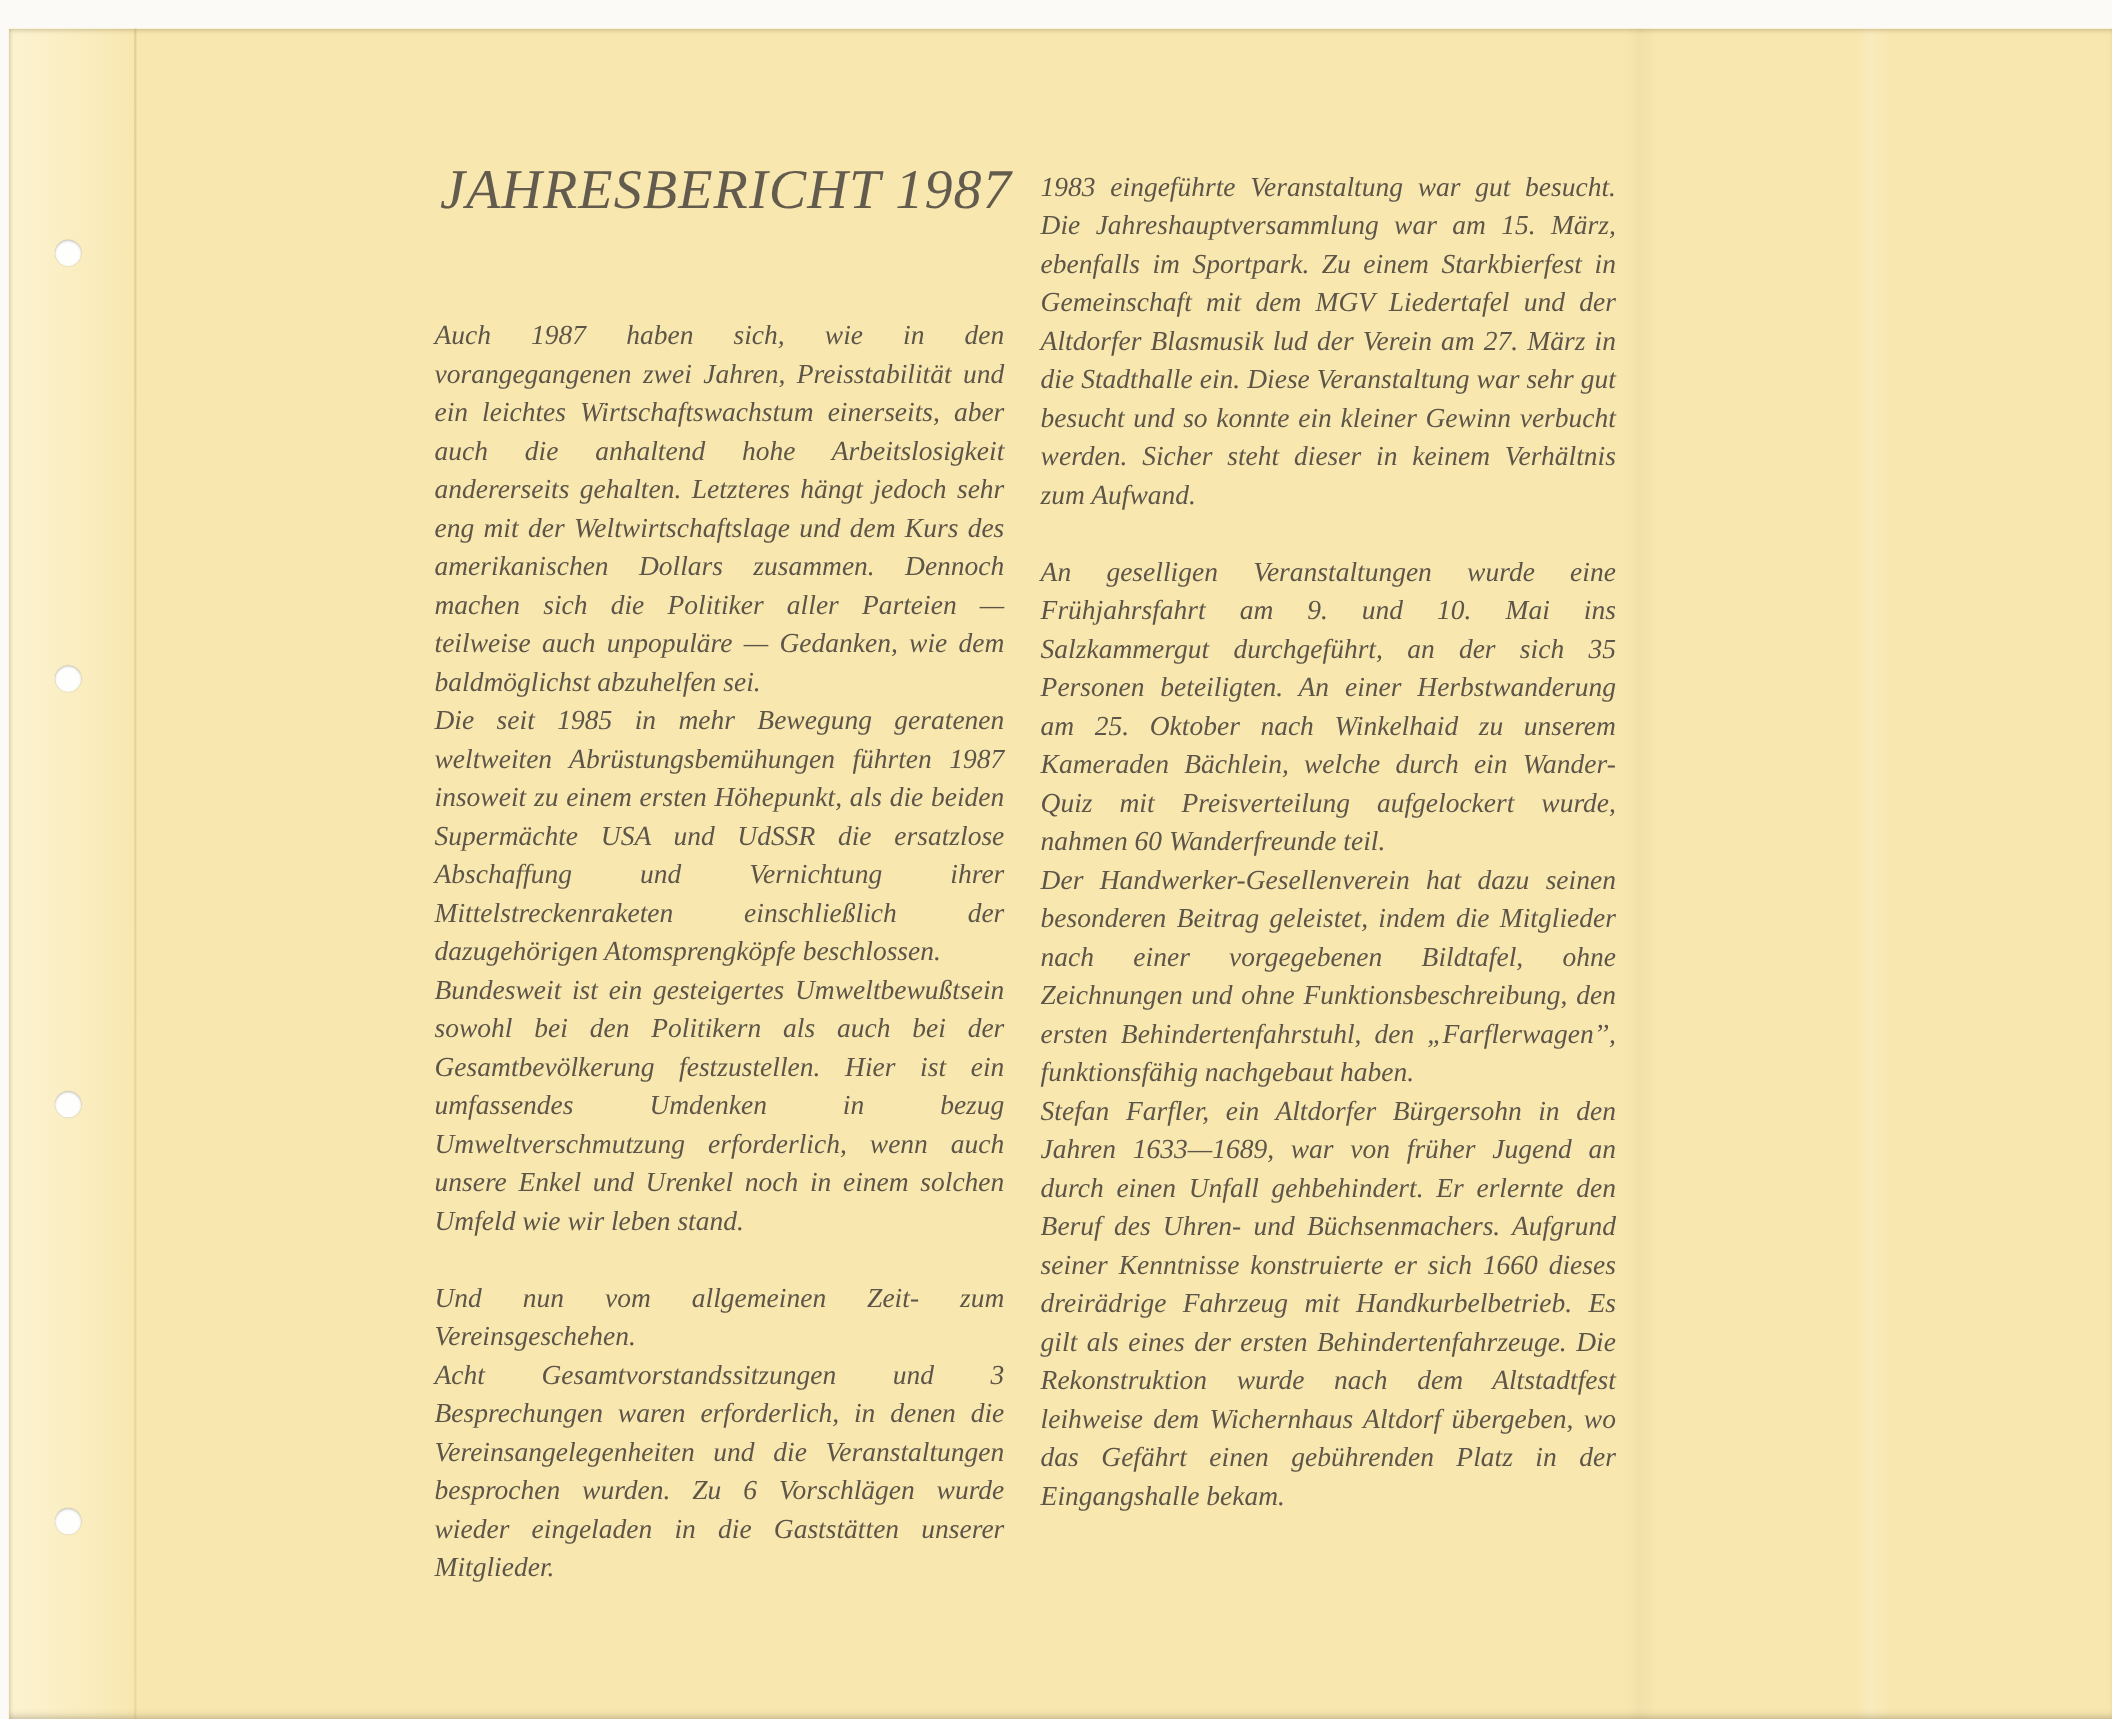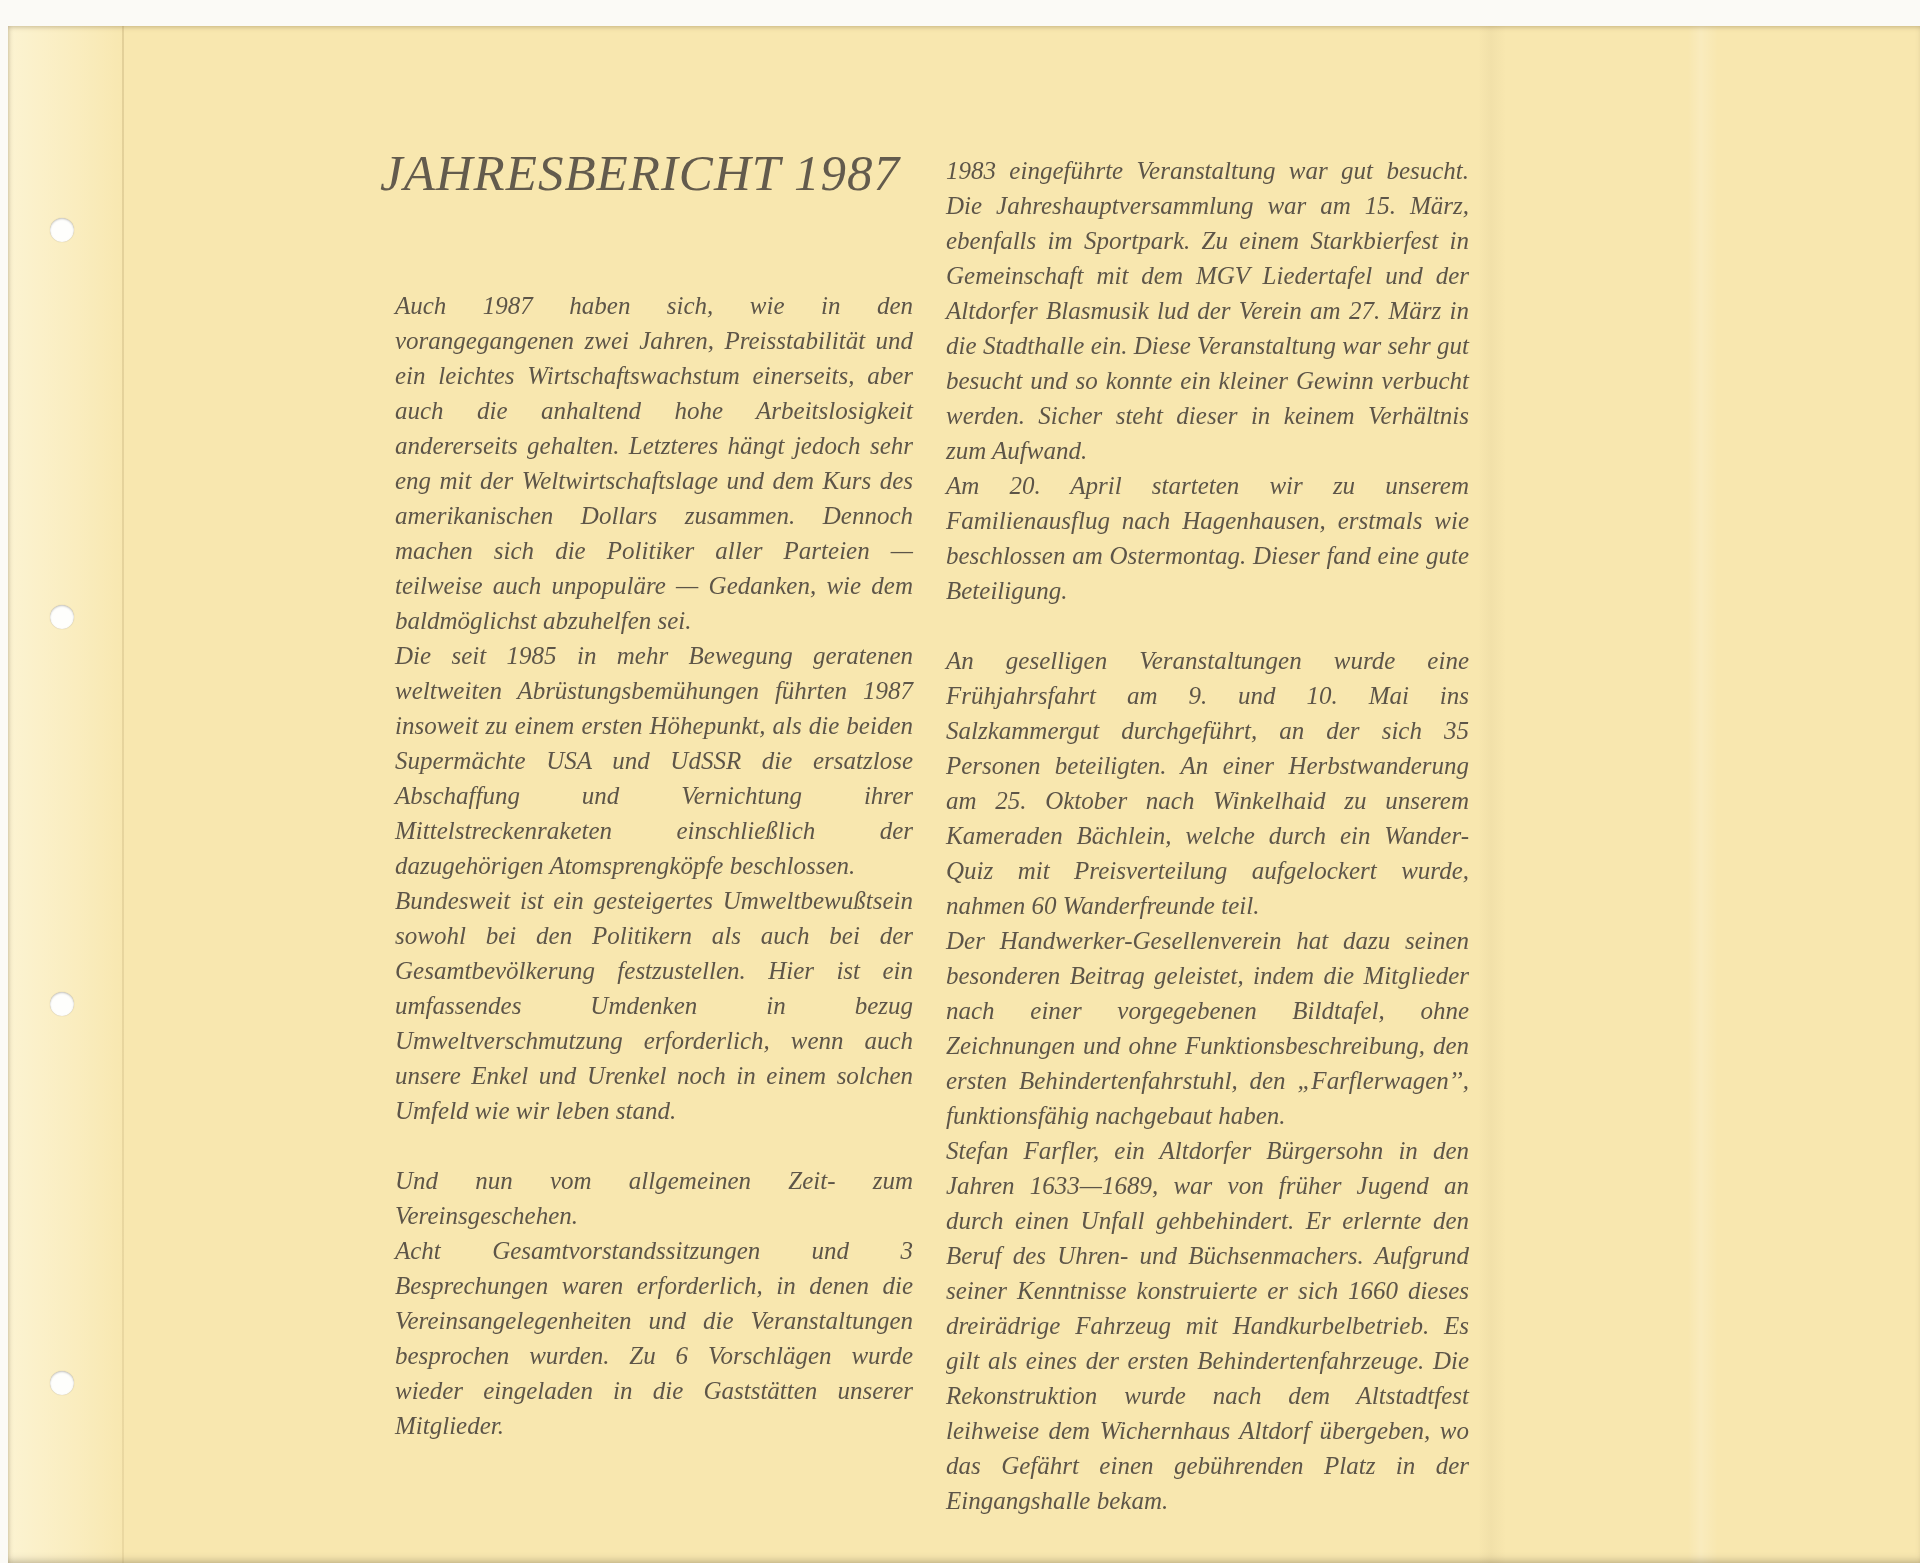"JAHRESBERICHT 1987" .title { left: 372px -> 392px }
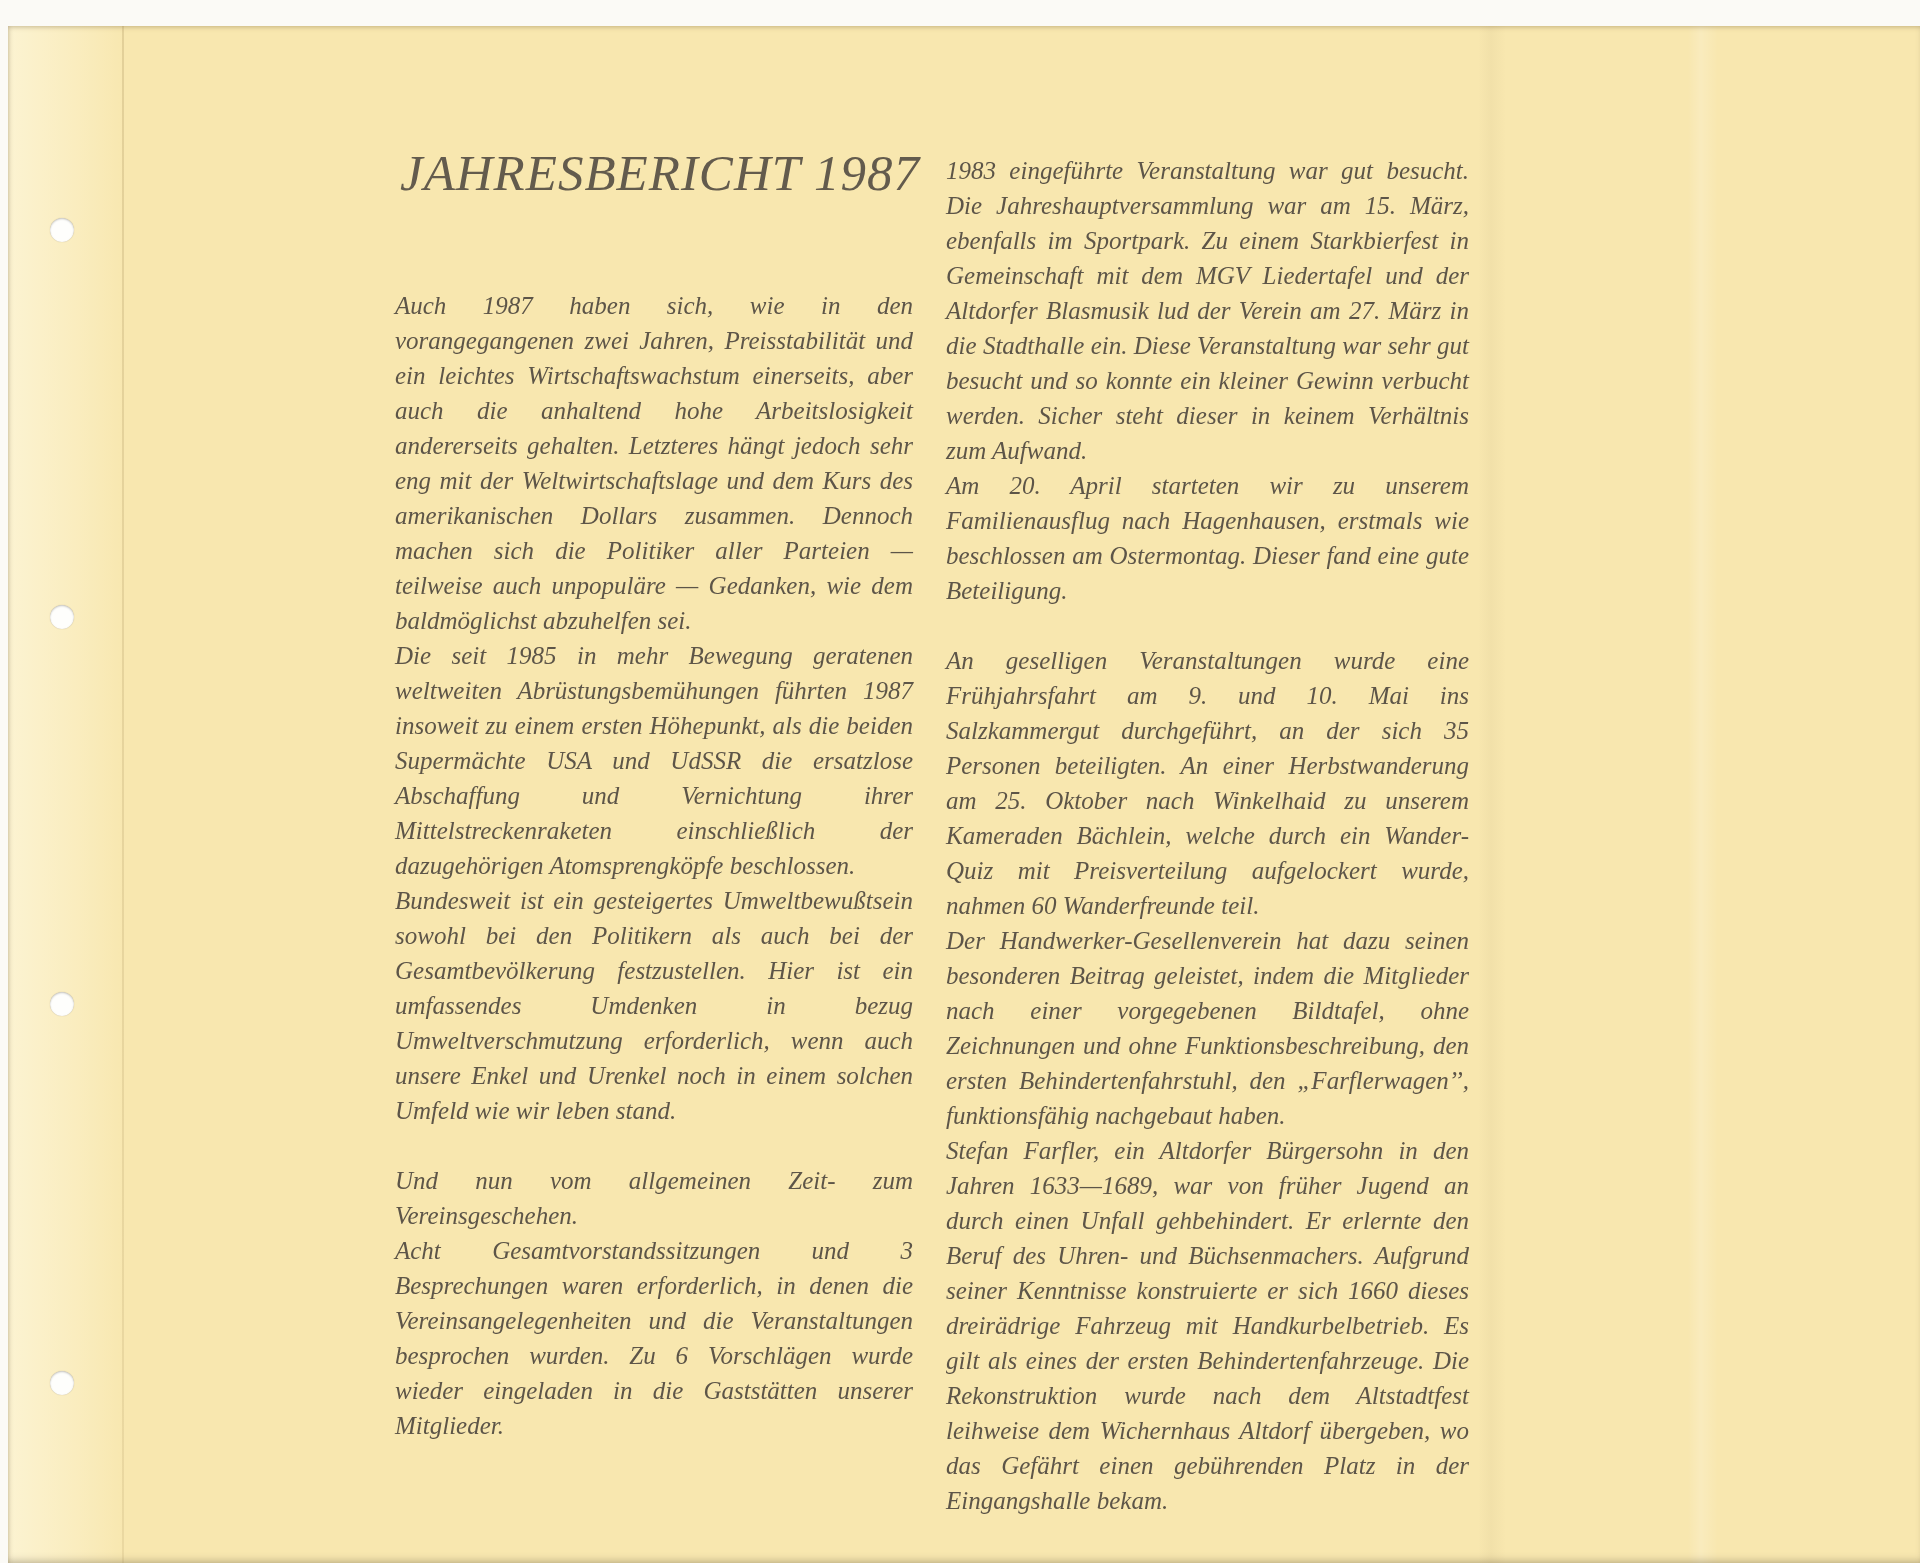"Am 20. April starteten wir" p { html: <p>Am 20. April starteten wir zu unserem Familienausflug nach Hagenhausen, erstmals wie beschlossen am Ostermontag. Dieser fand eine gute Beteiligung.</p> -> none }
